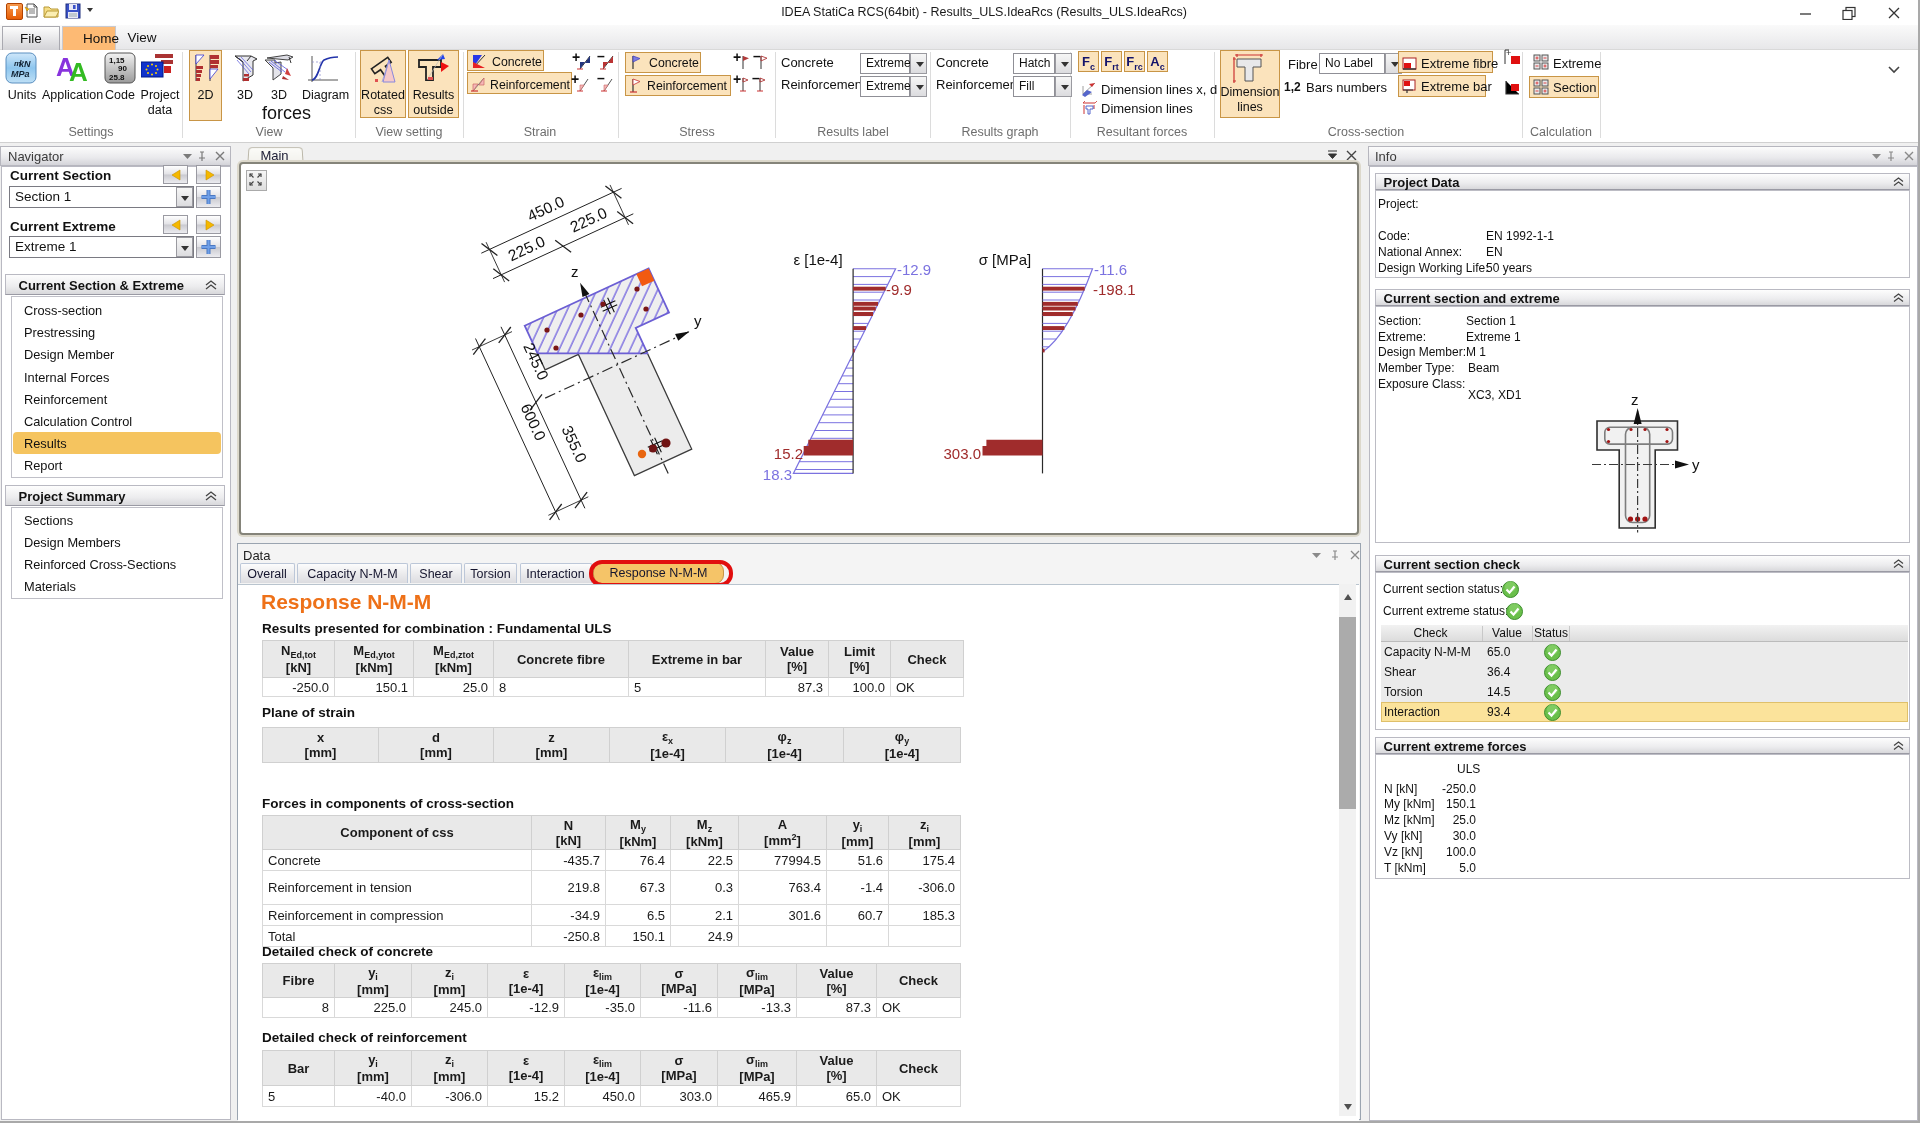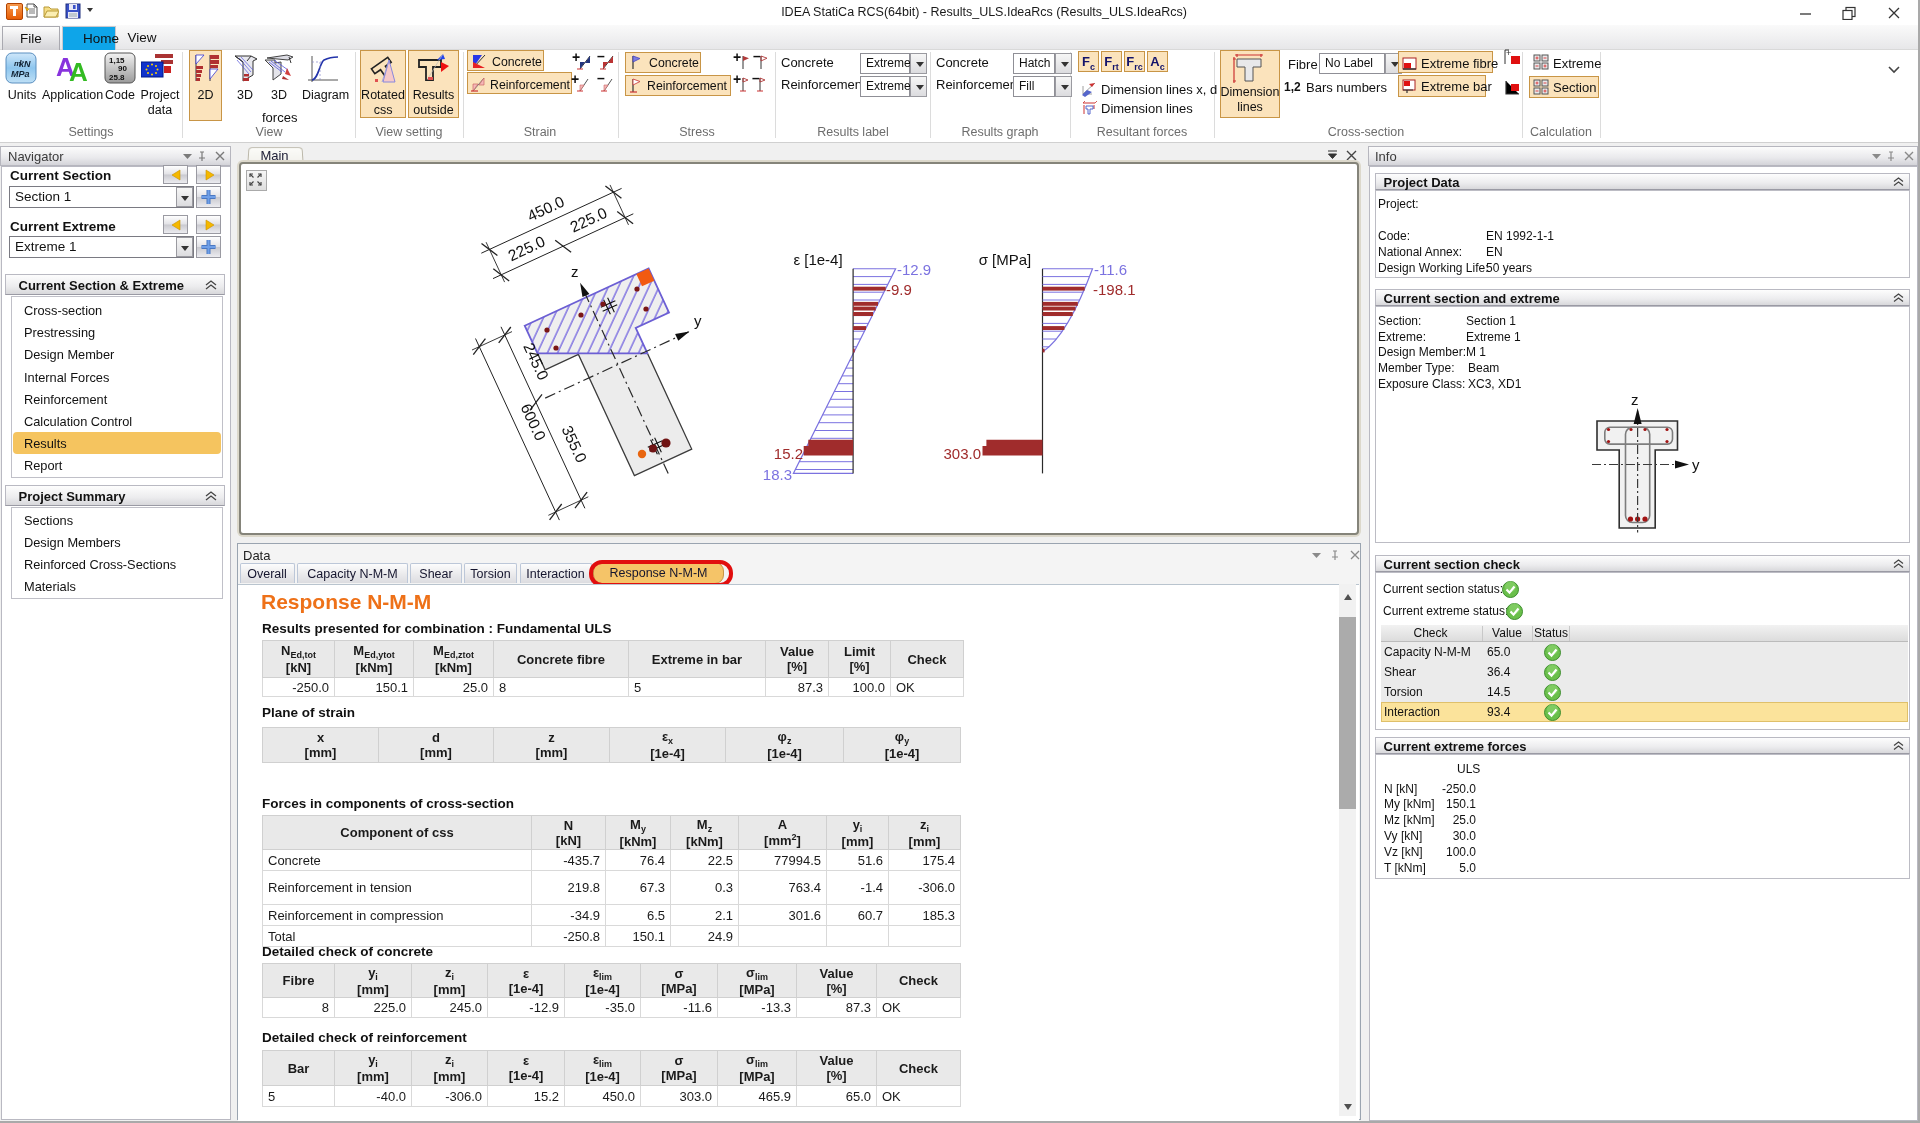"Home" div.abs { background: #0ea5e9 -> #fdba74 }
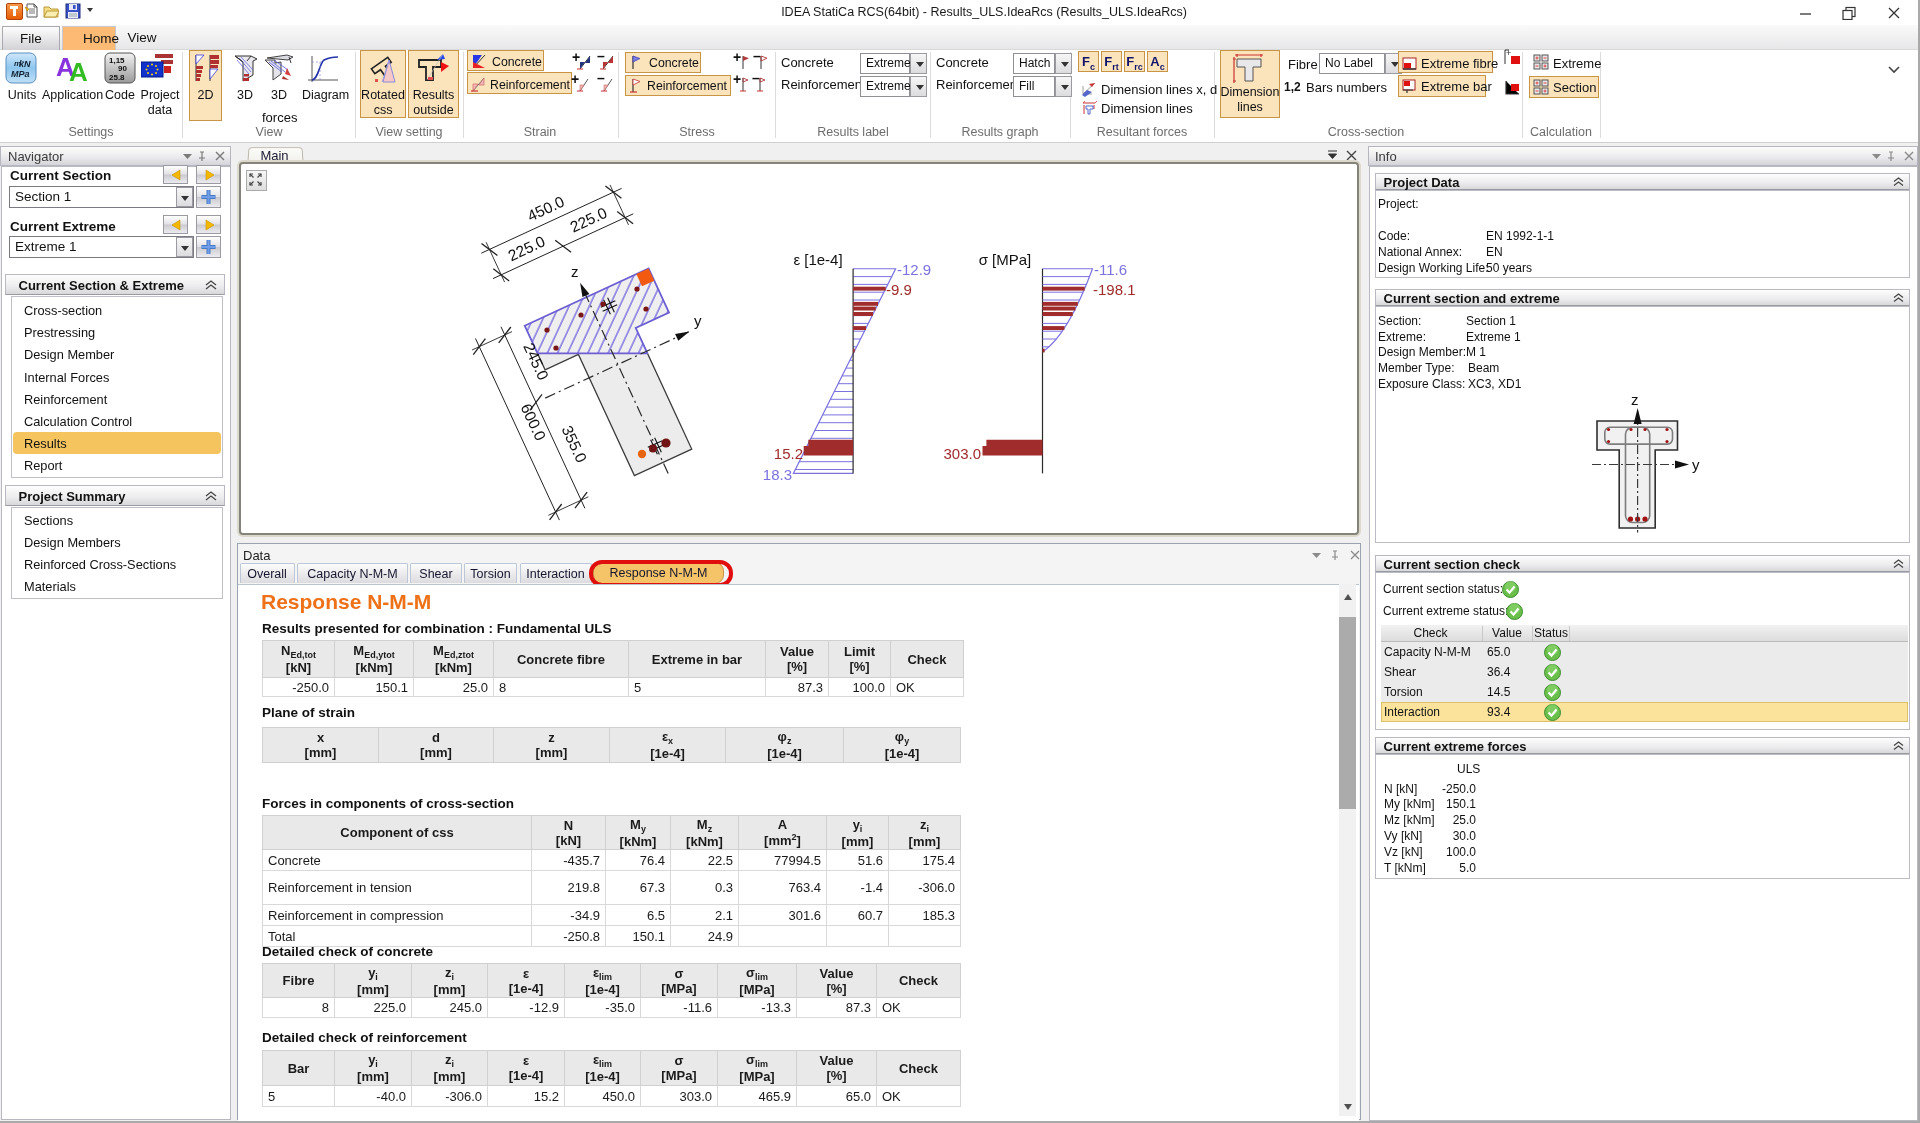"forces" div.lbl { font-size: 13px -> 18px; margin-top: 7px -> none }
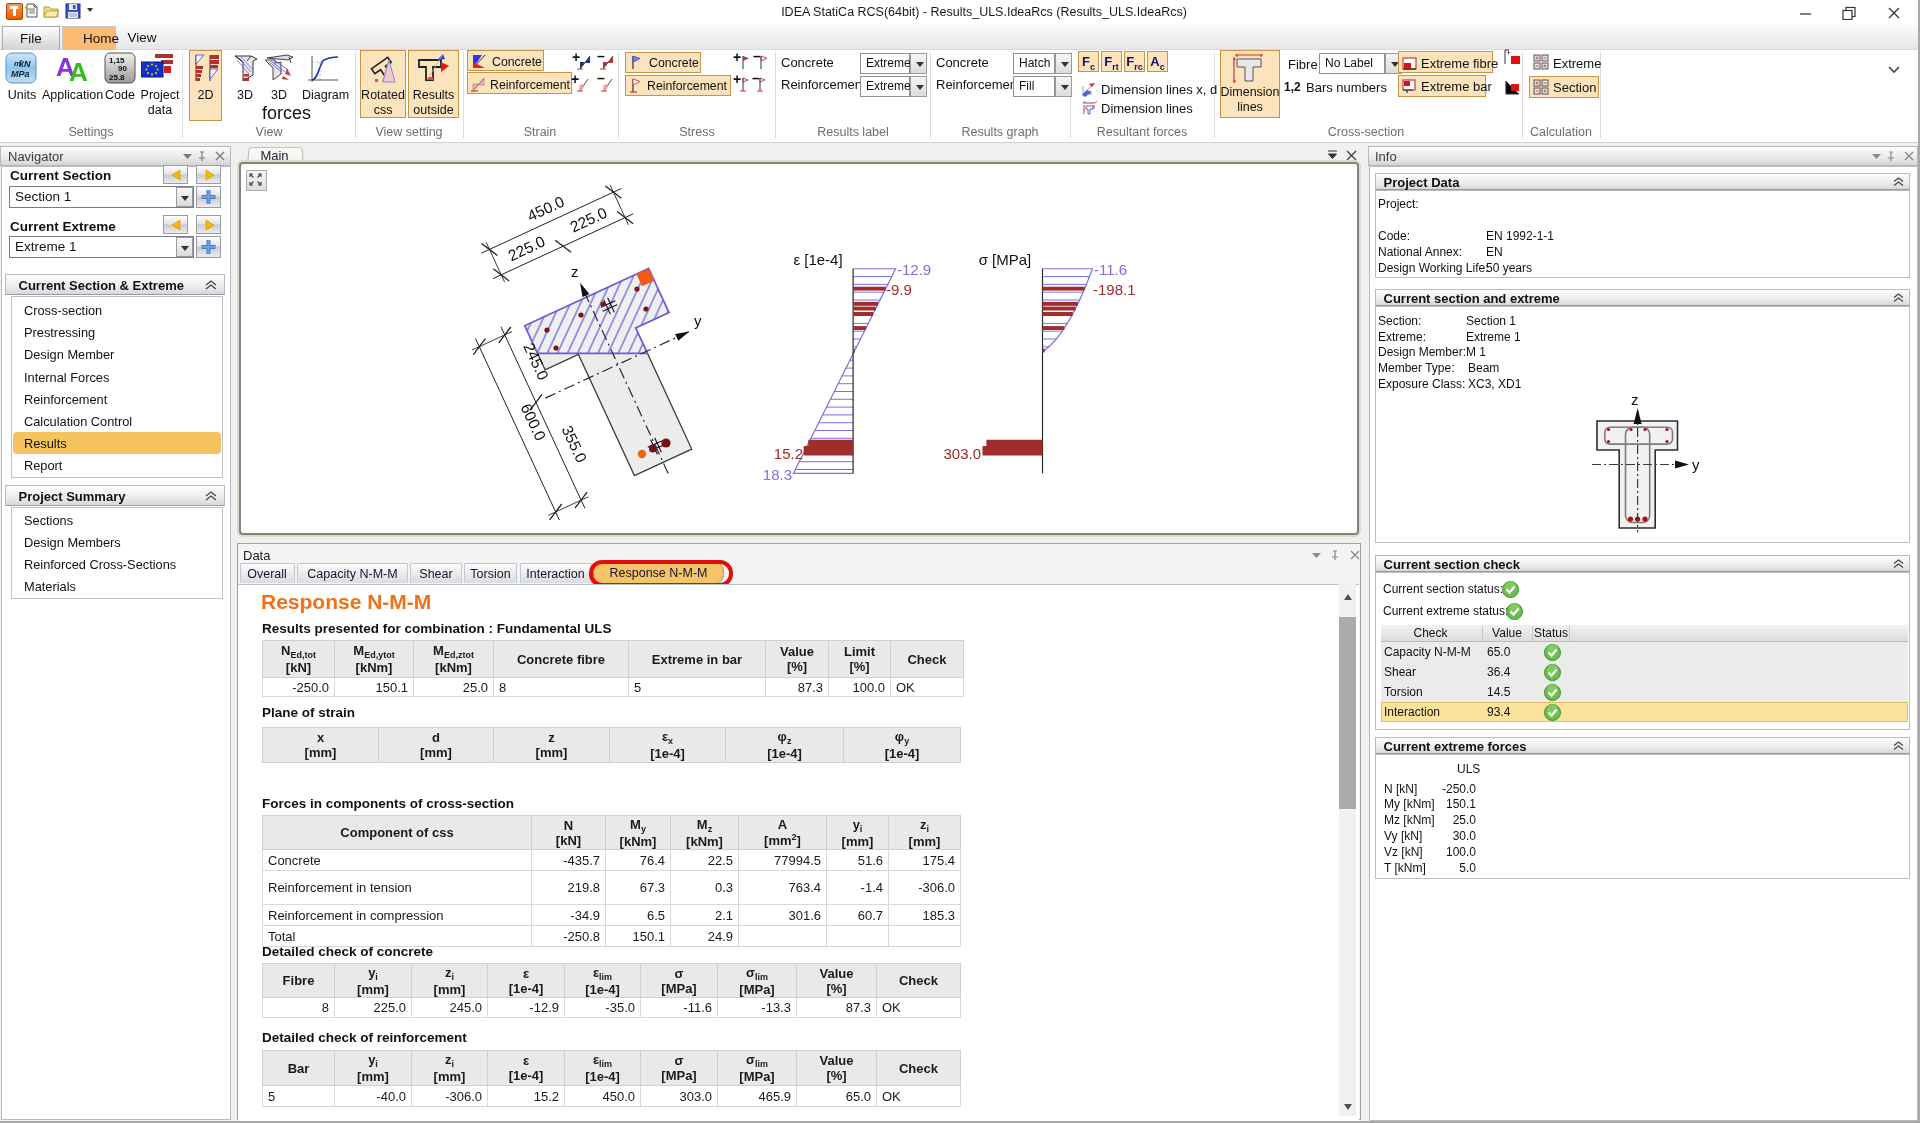"XC3, XD1" div.lbl { top: 377px -> 388px }
